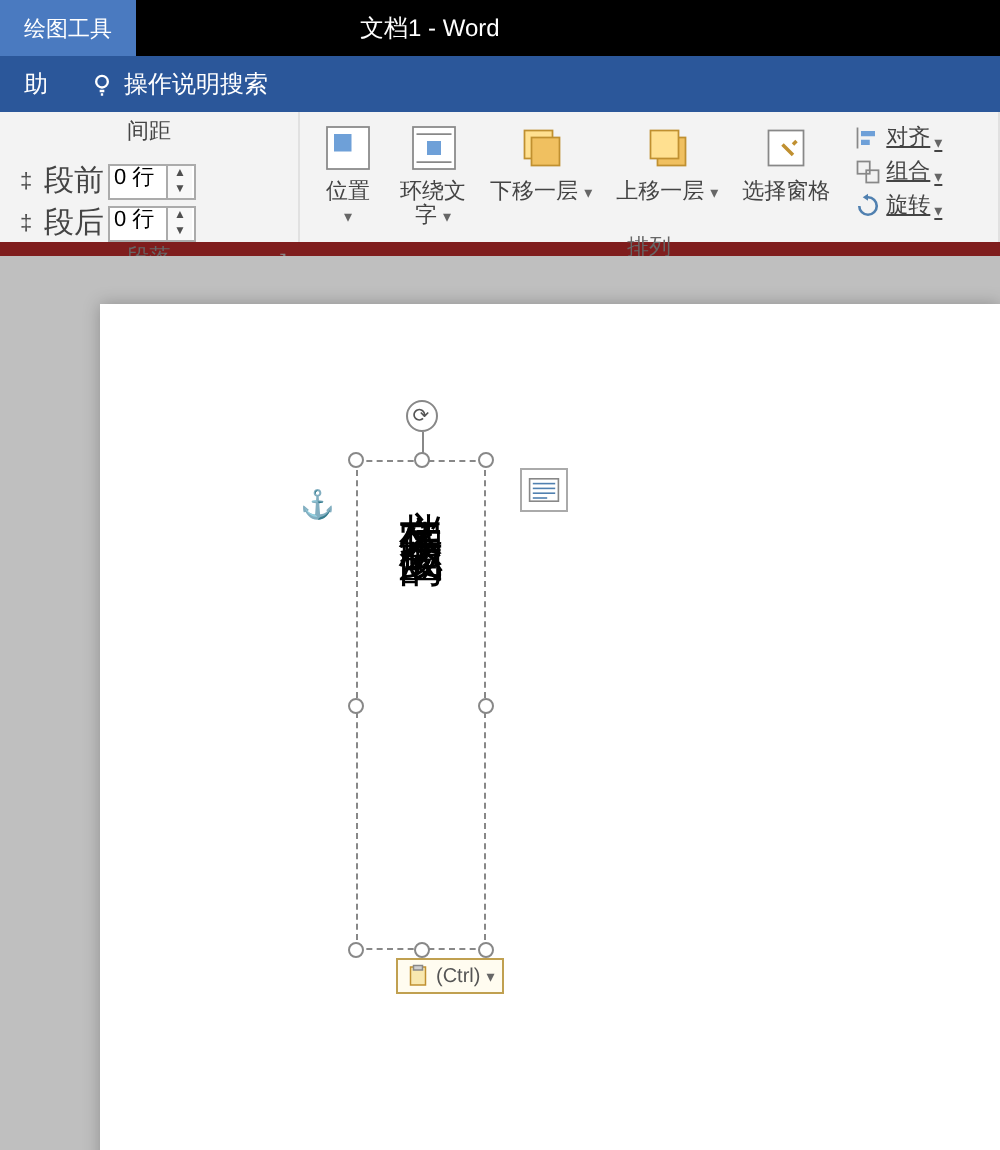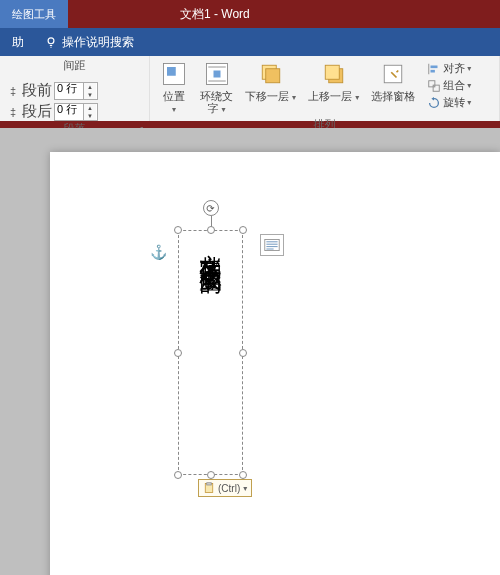"绘图工具" .titlebar { background: #7f1d1d -> #000000 }
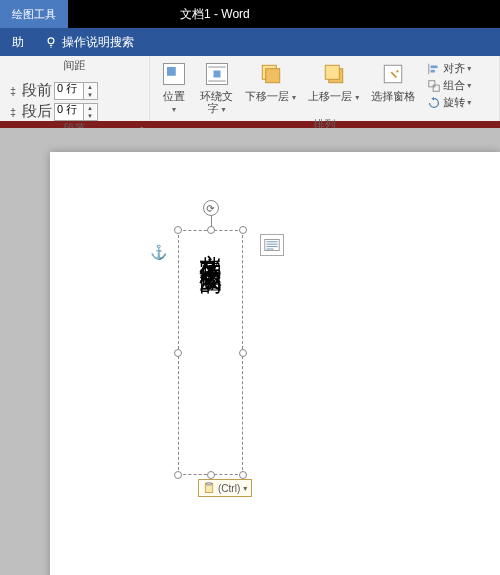"对齐" .small-btn { align-items: center -> flex-end; text-decoration: none -> underline }
